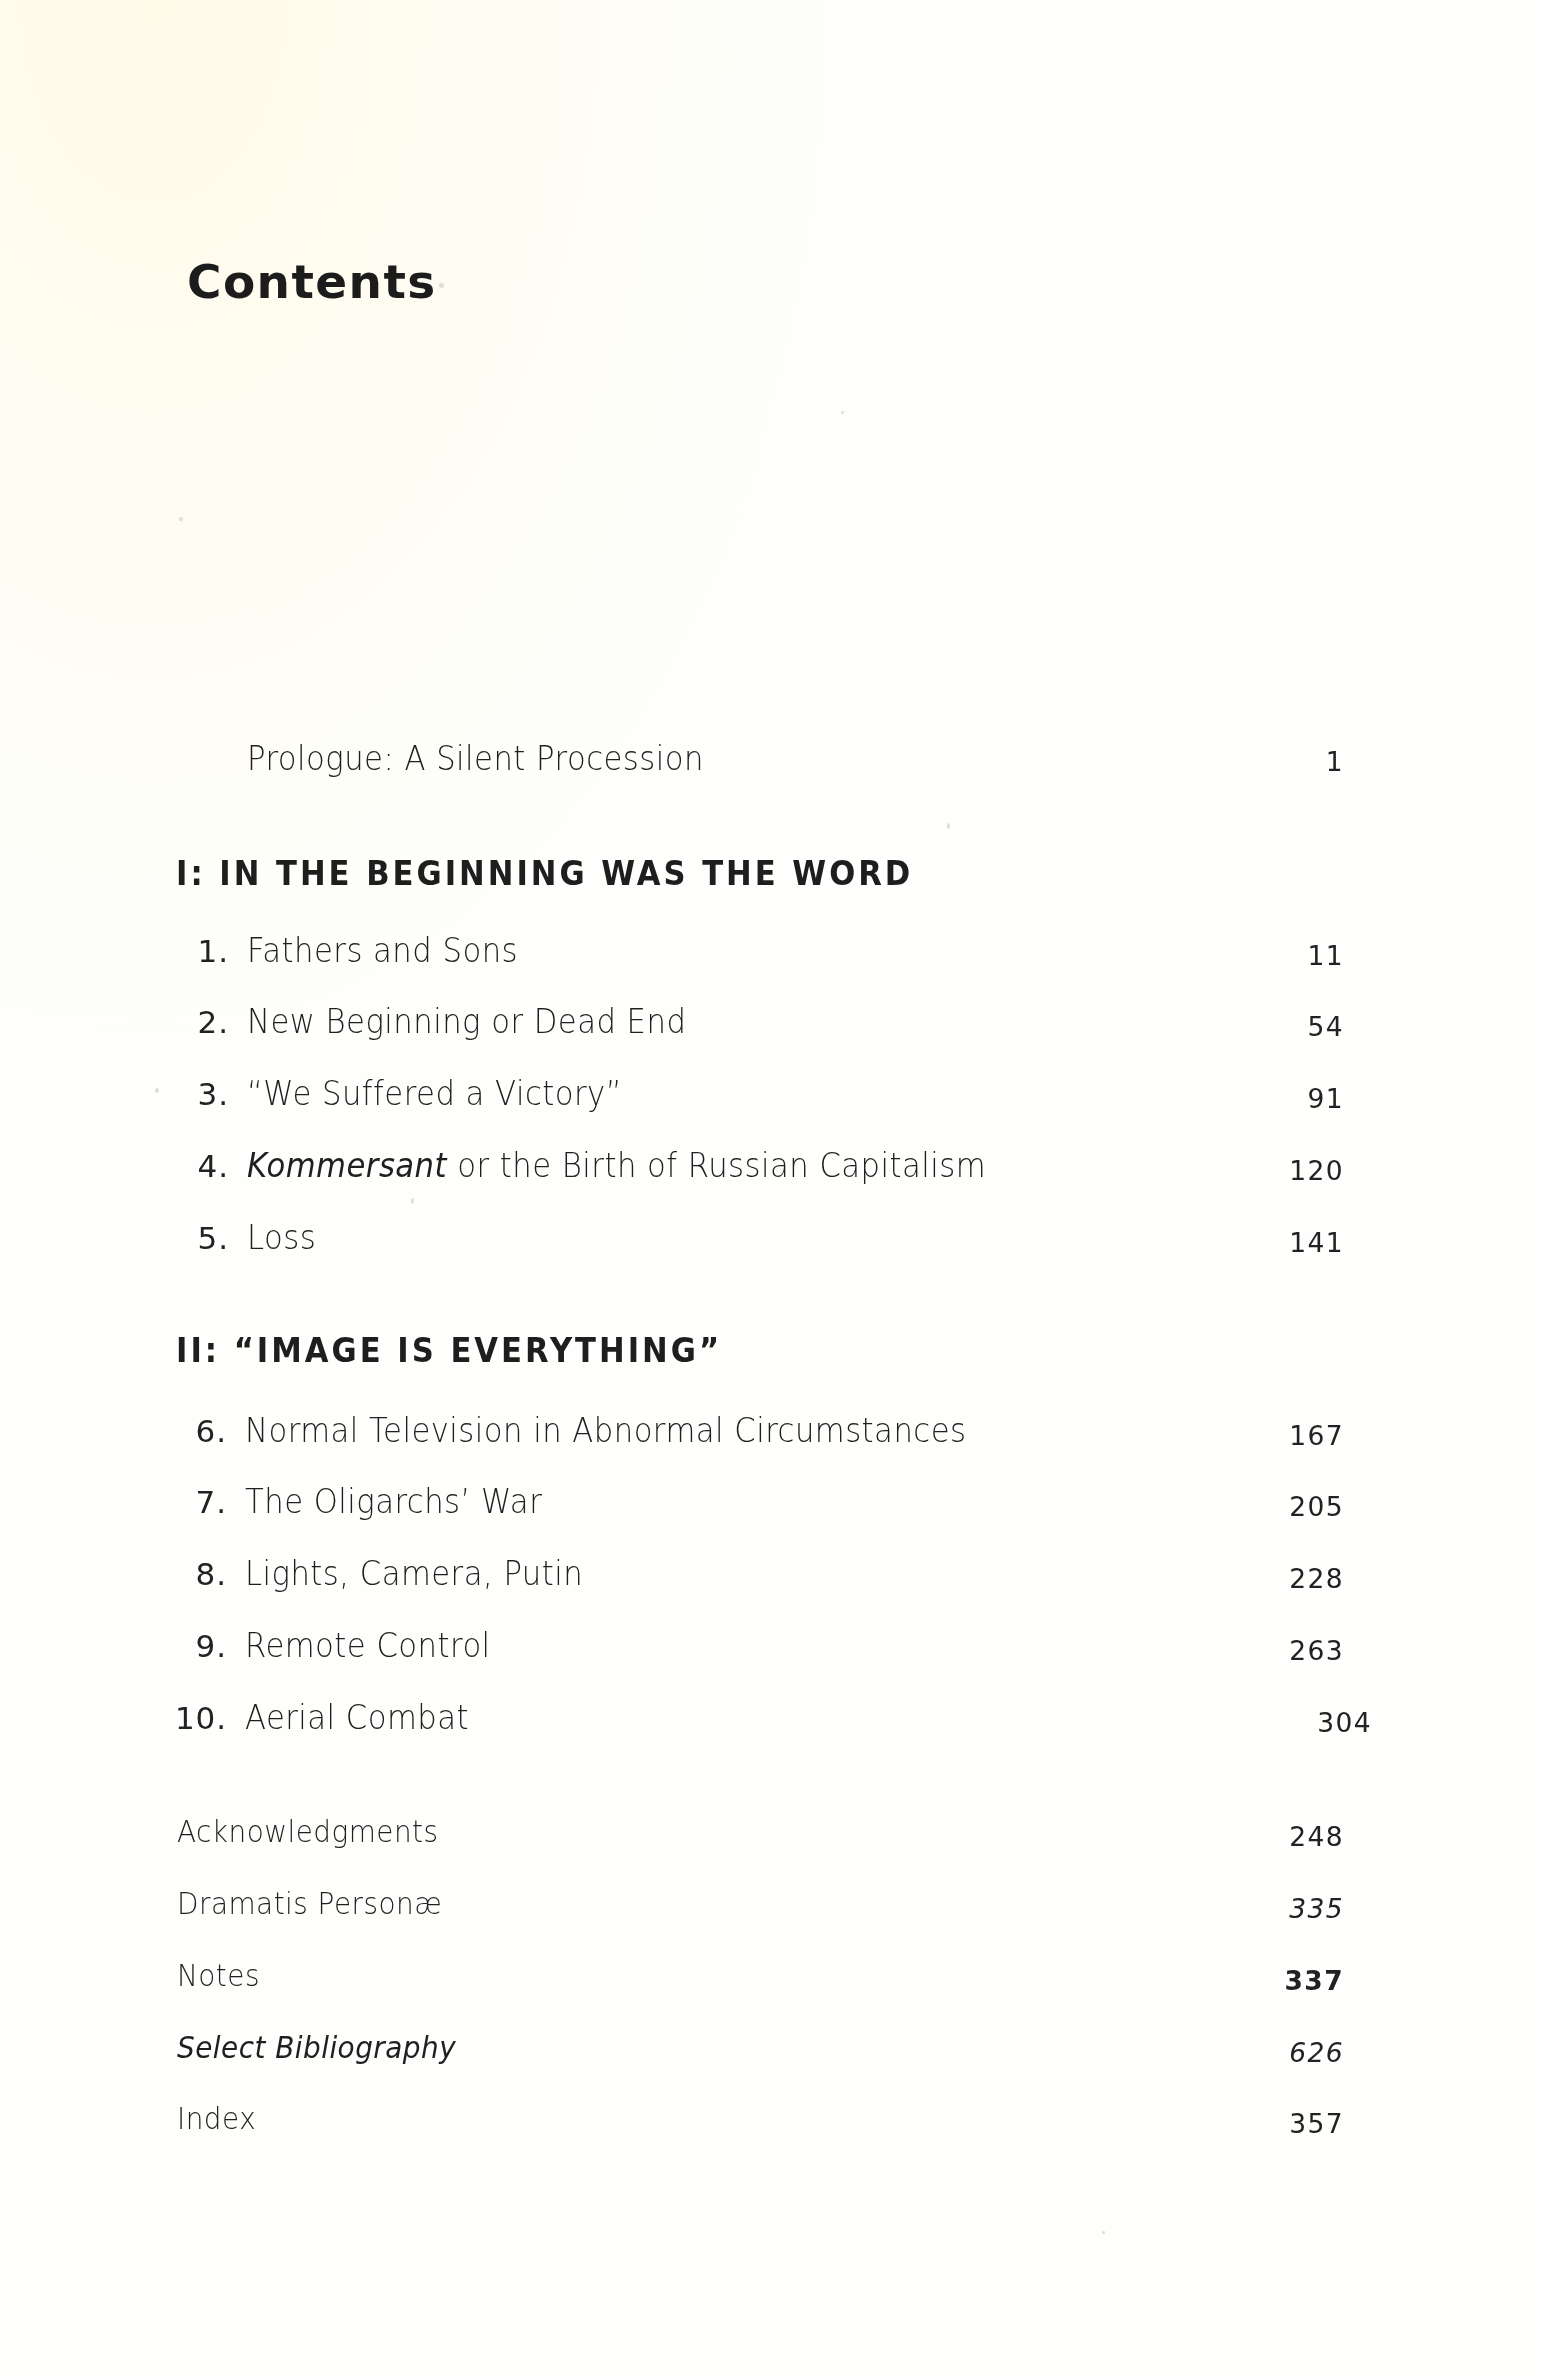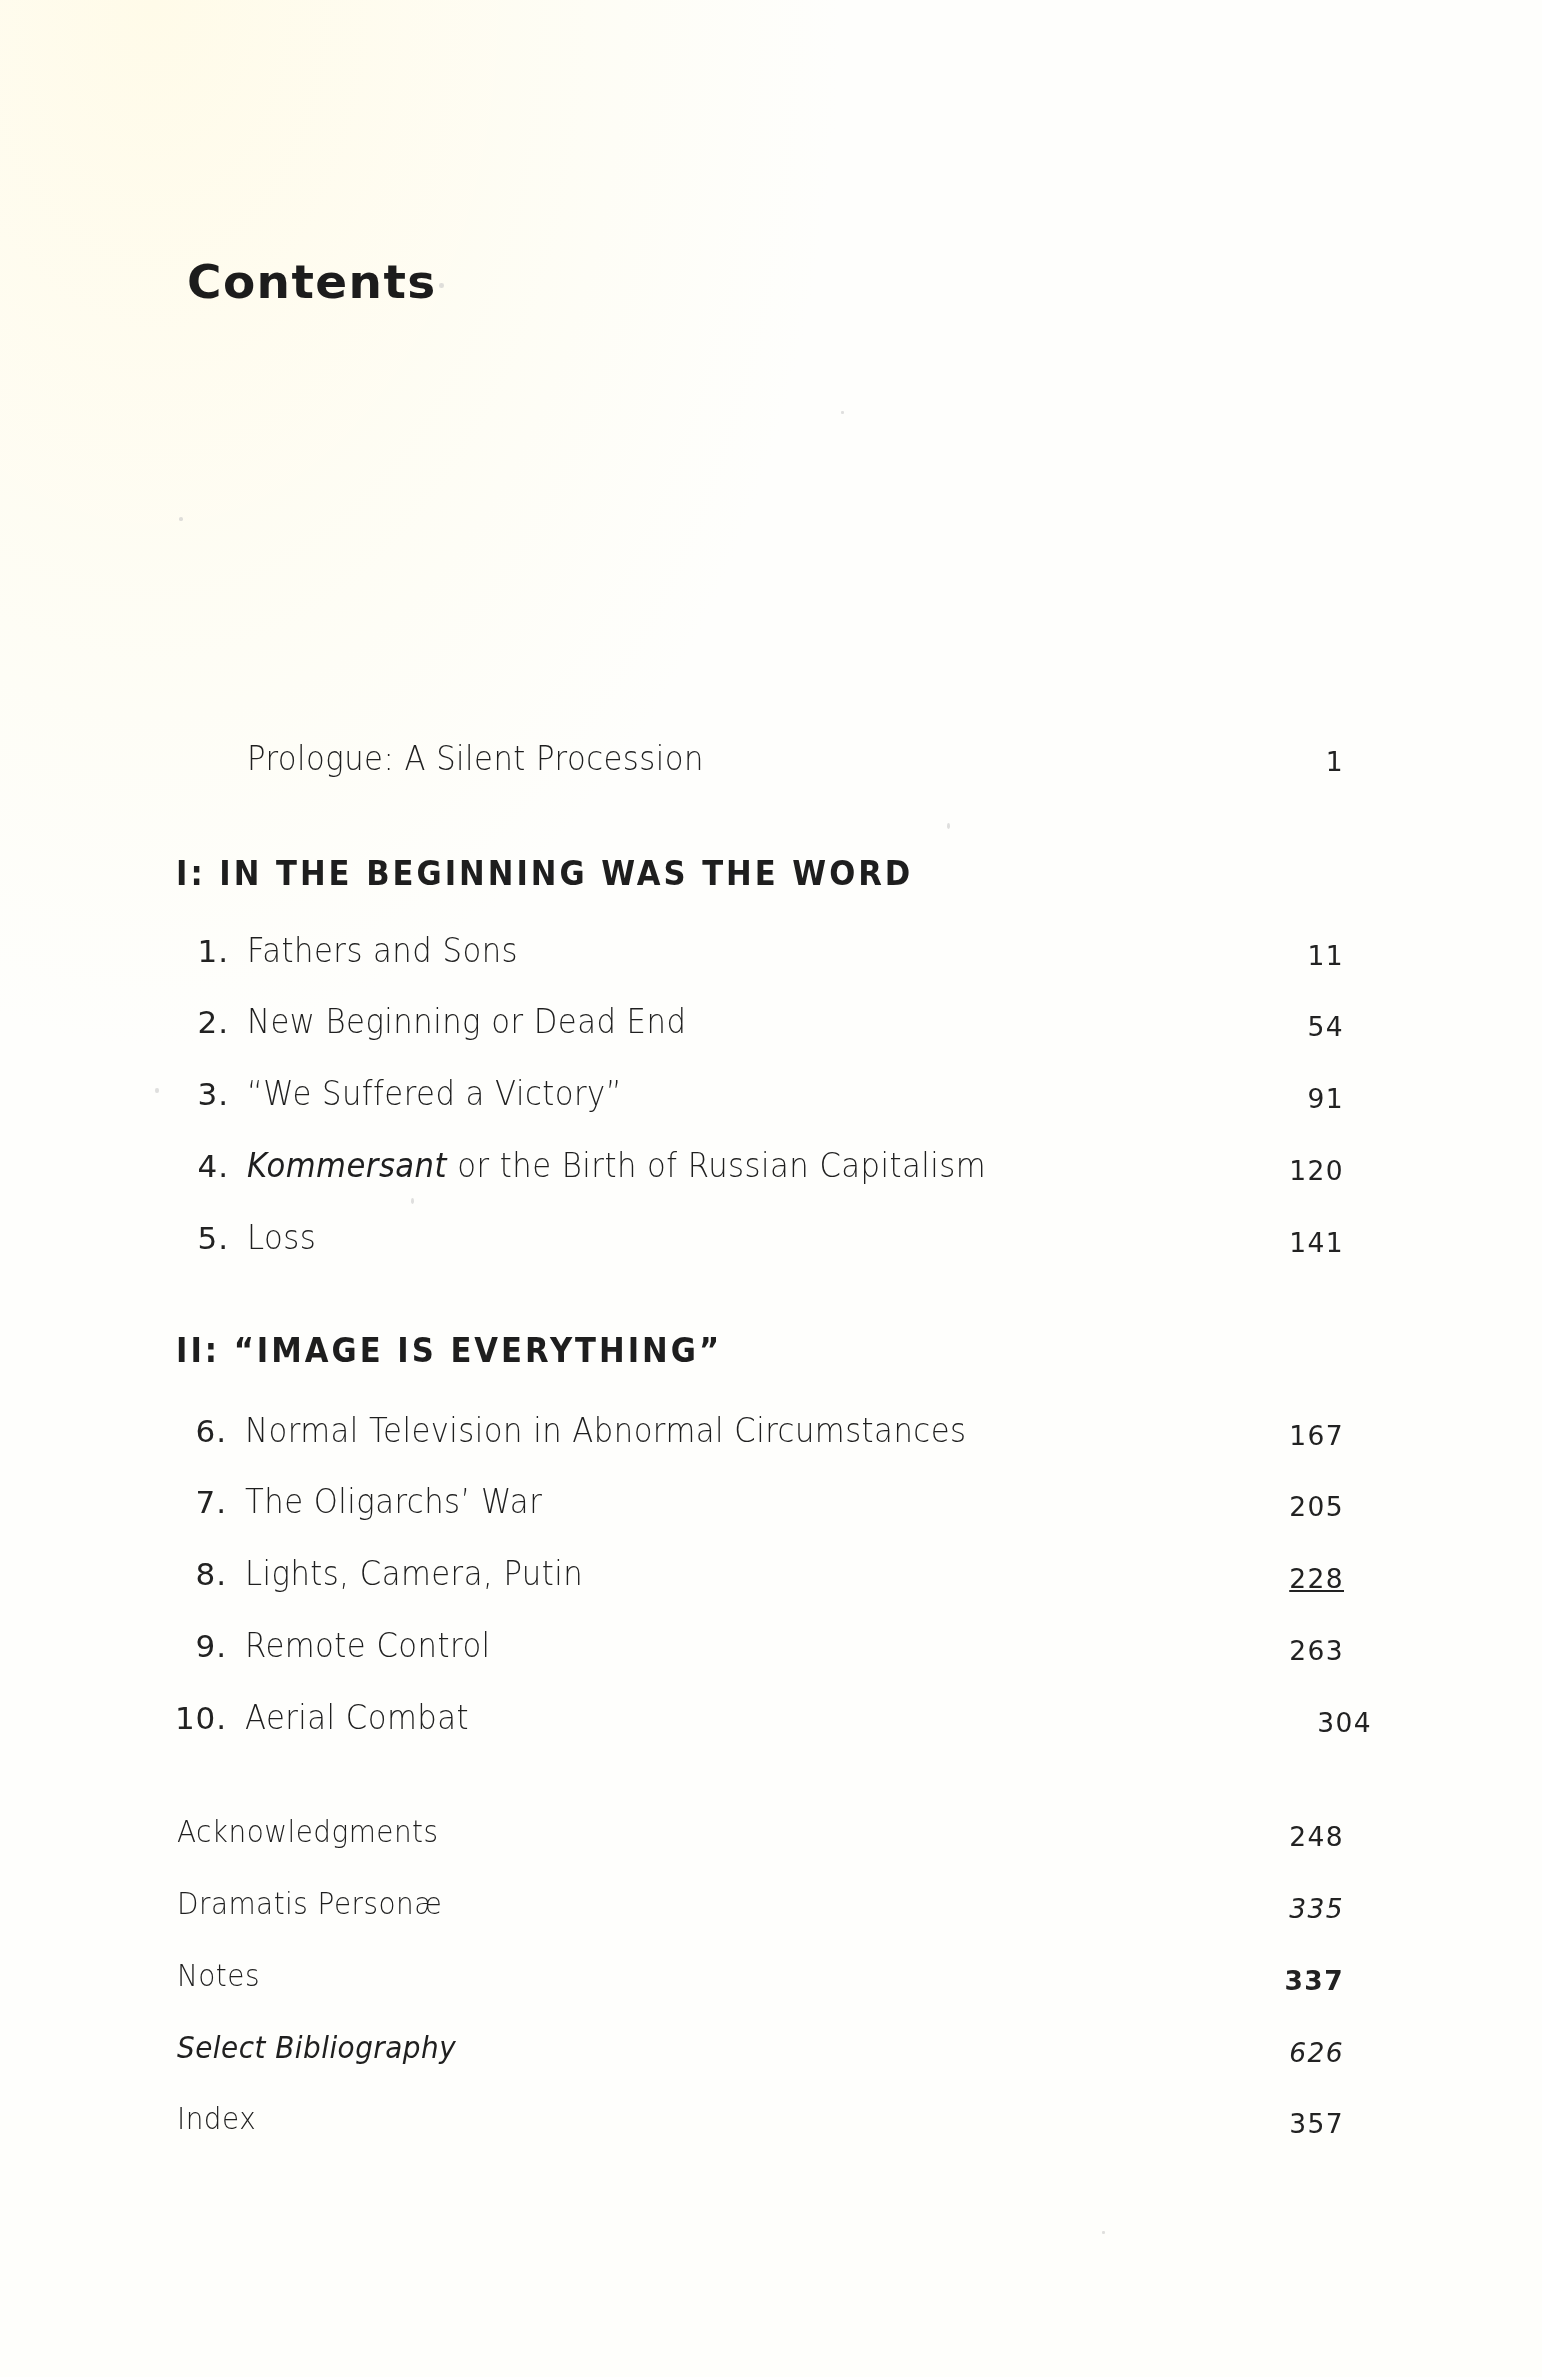"228" span.page-num { text-decoration: underline -> none }
